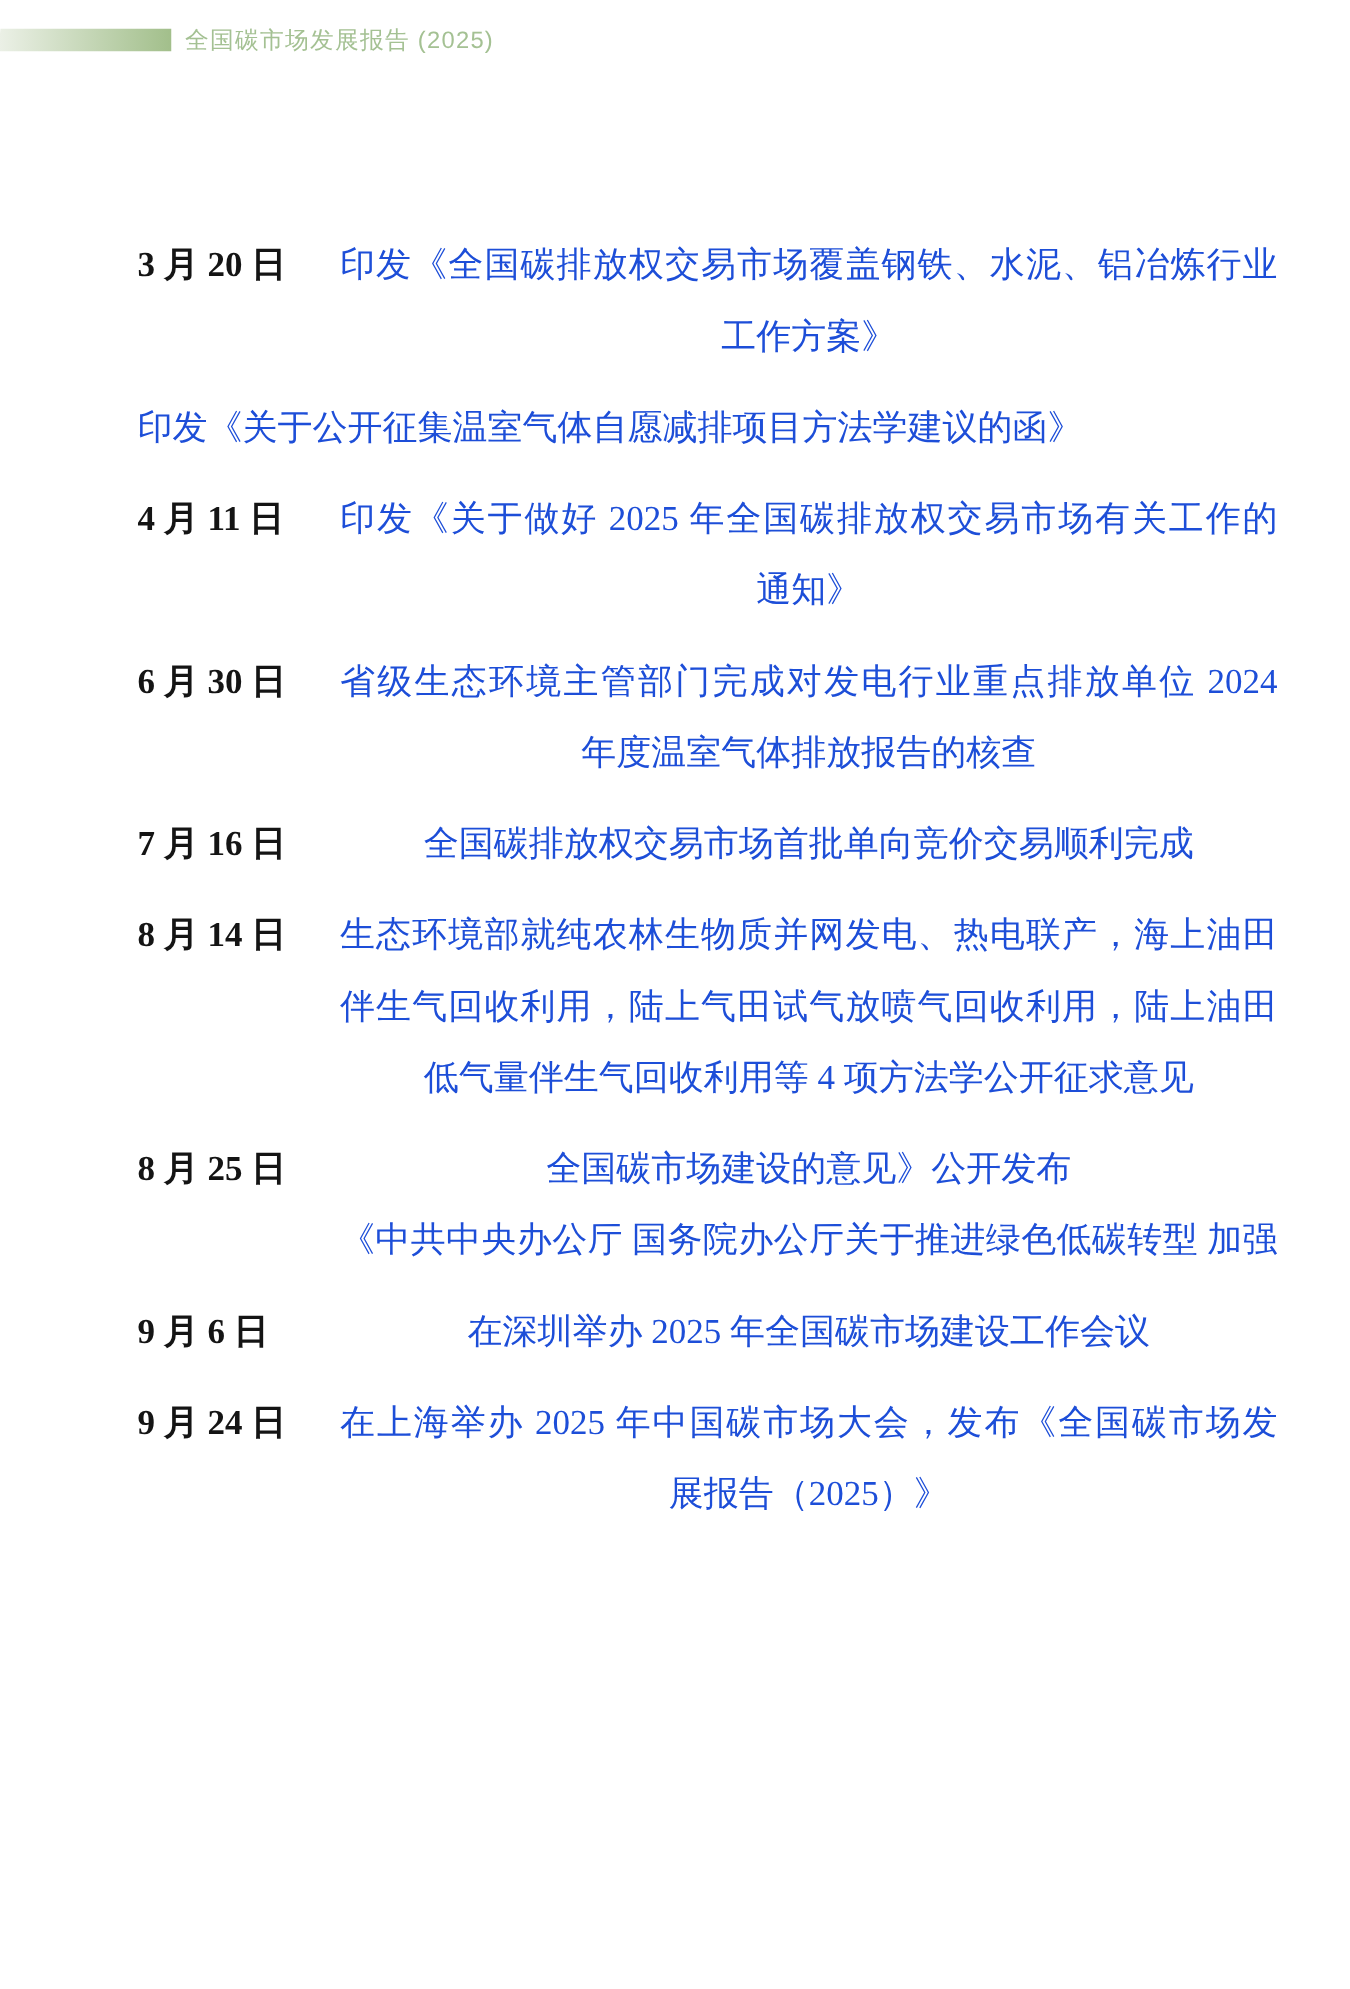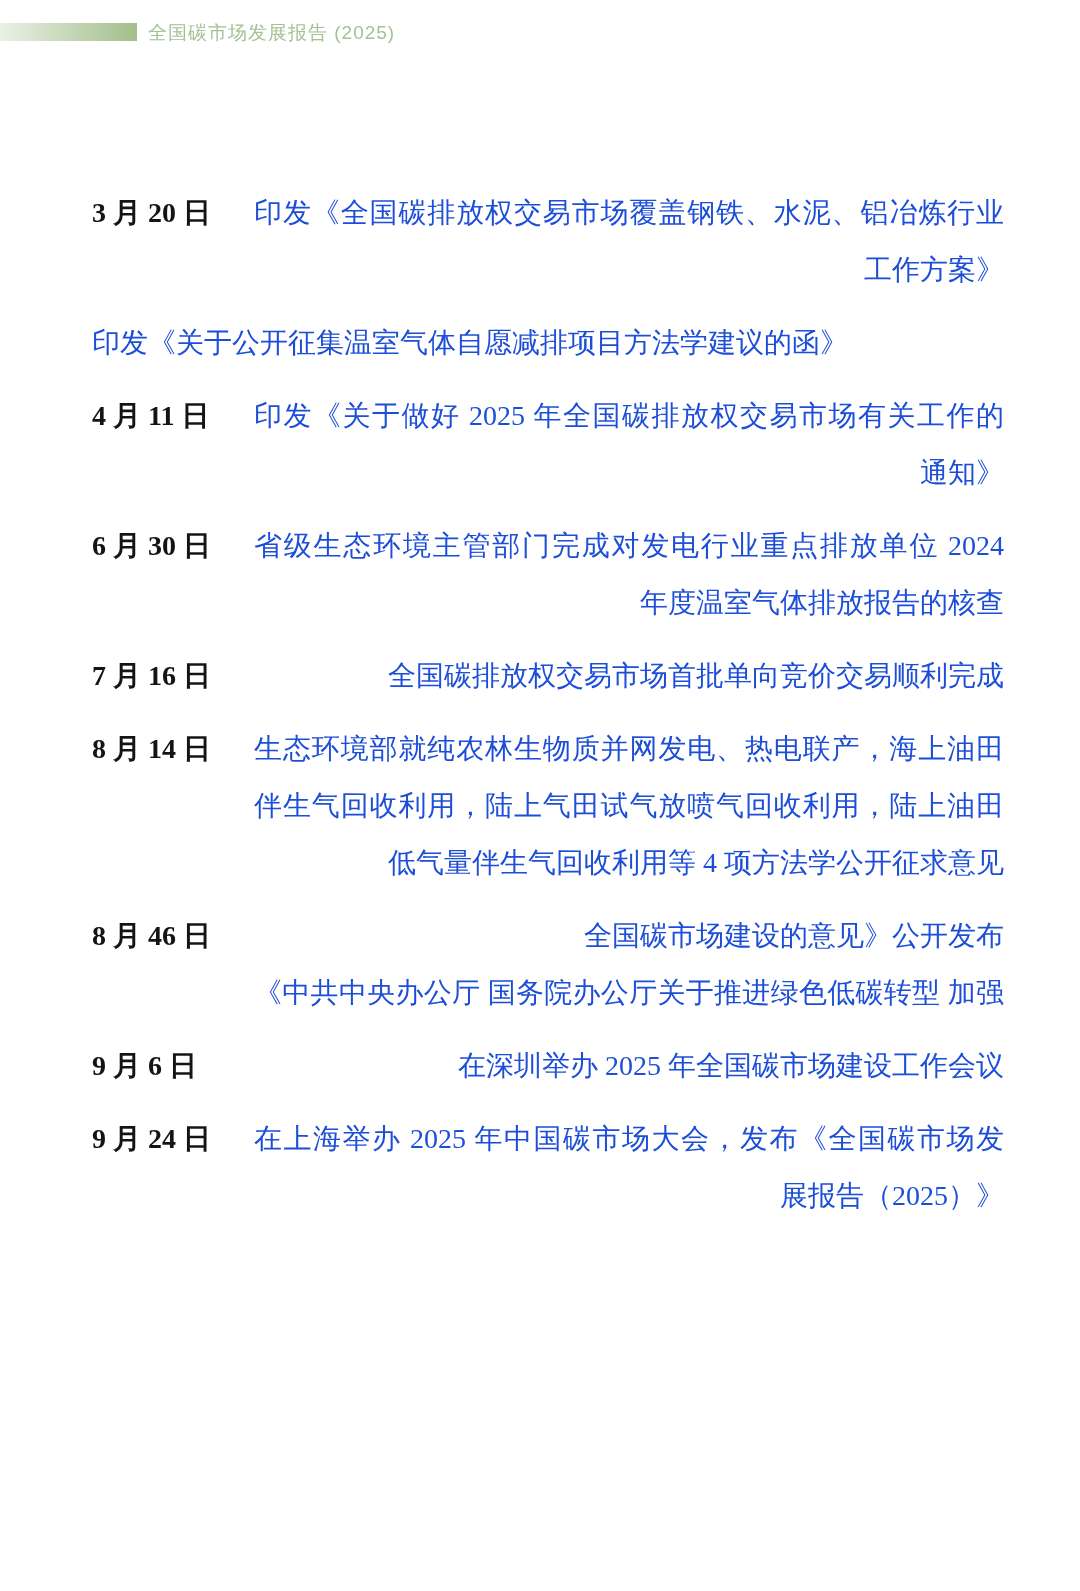"3 月 20 日" .timeline { left: 92px -> 110px }
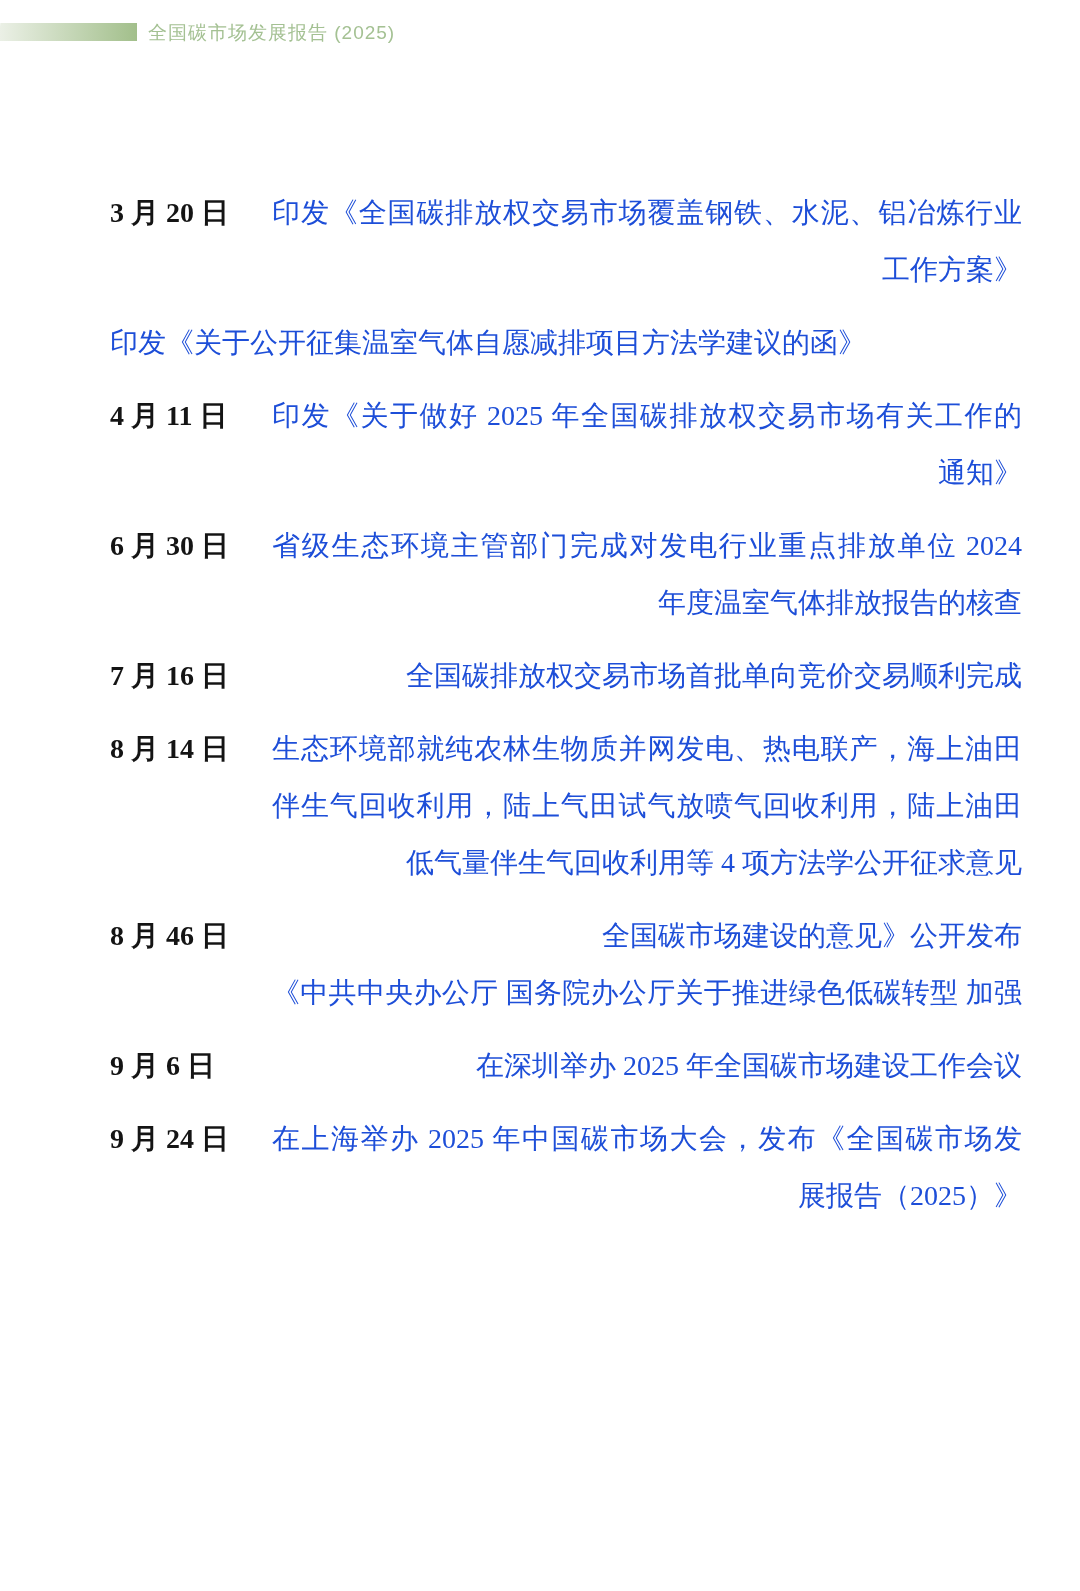"工作方案》" .line.end { text-align: right -> center }
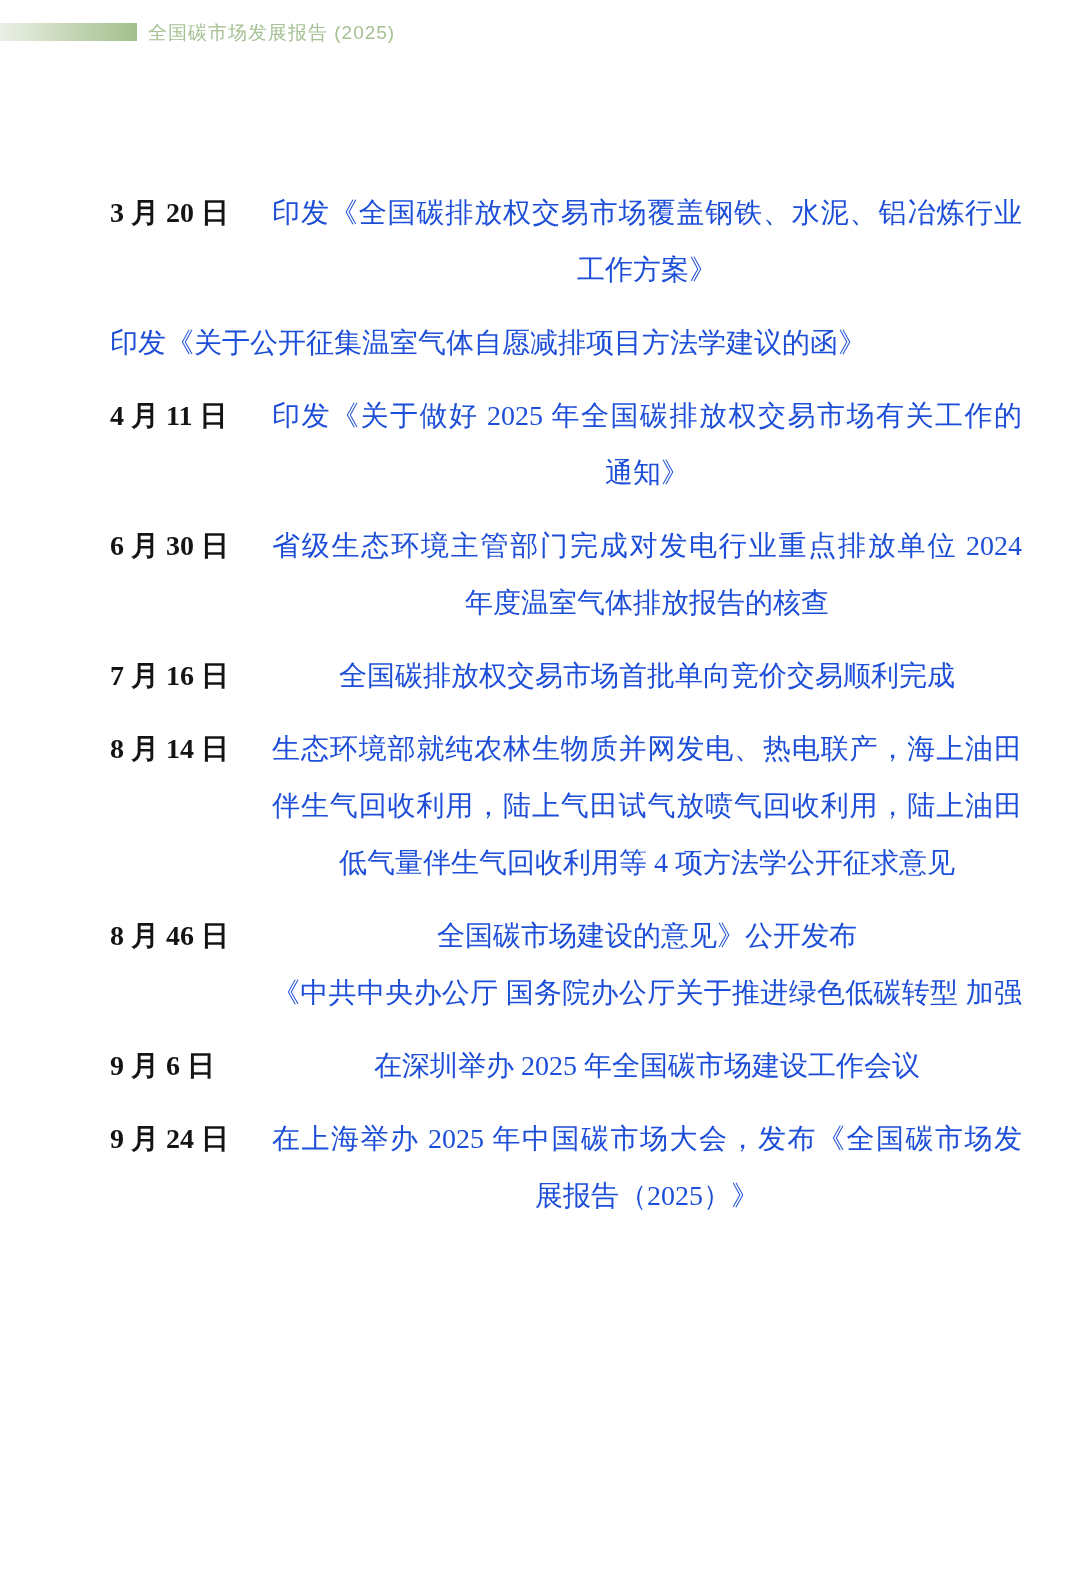"8 月 46 日" div.entry-date { text: 46 -> 25 }
